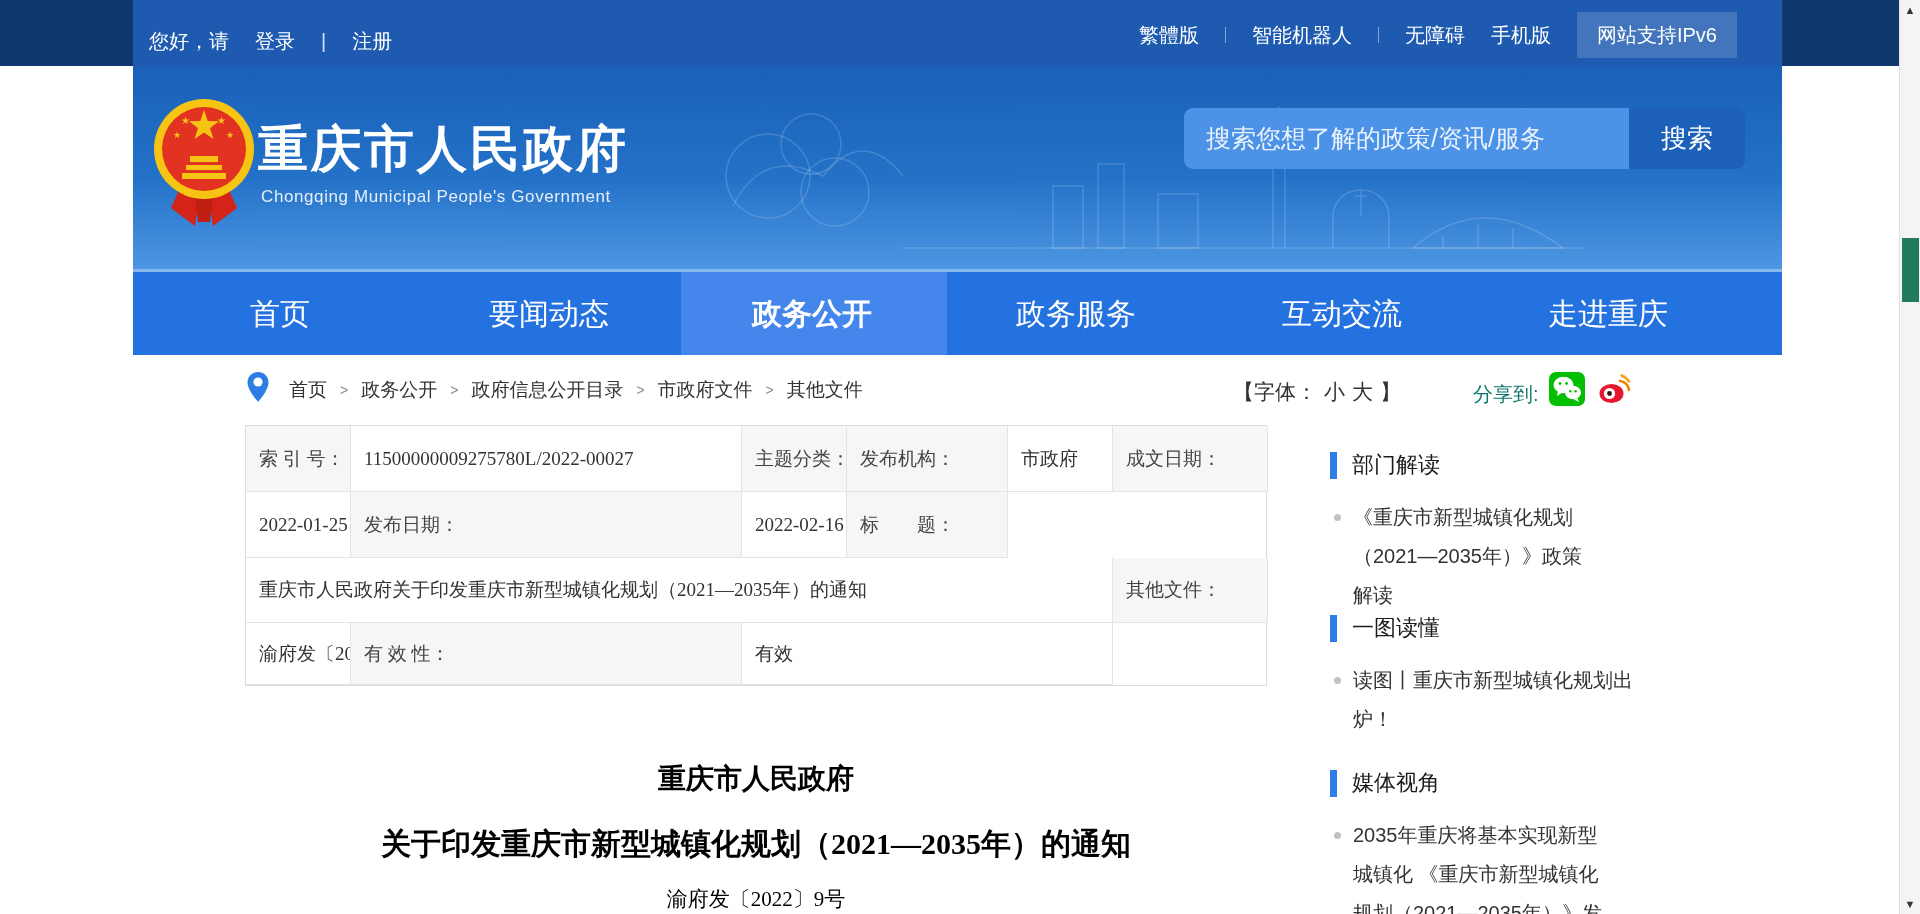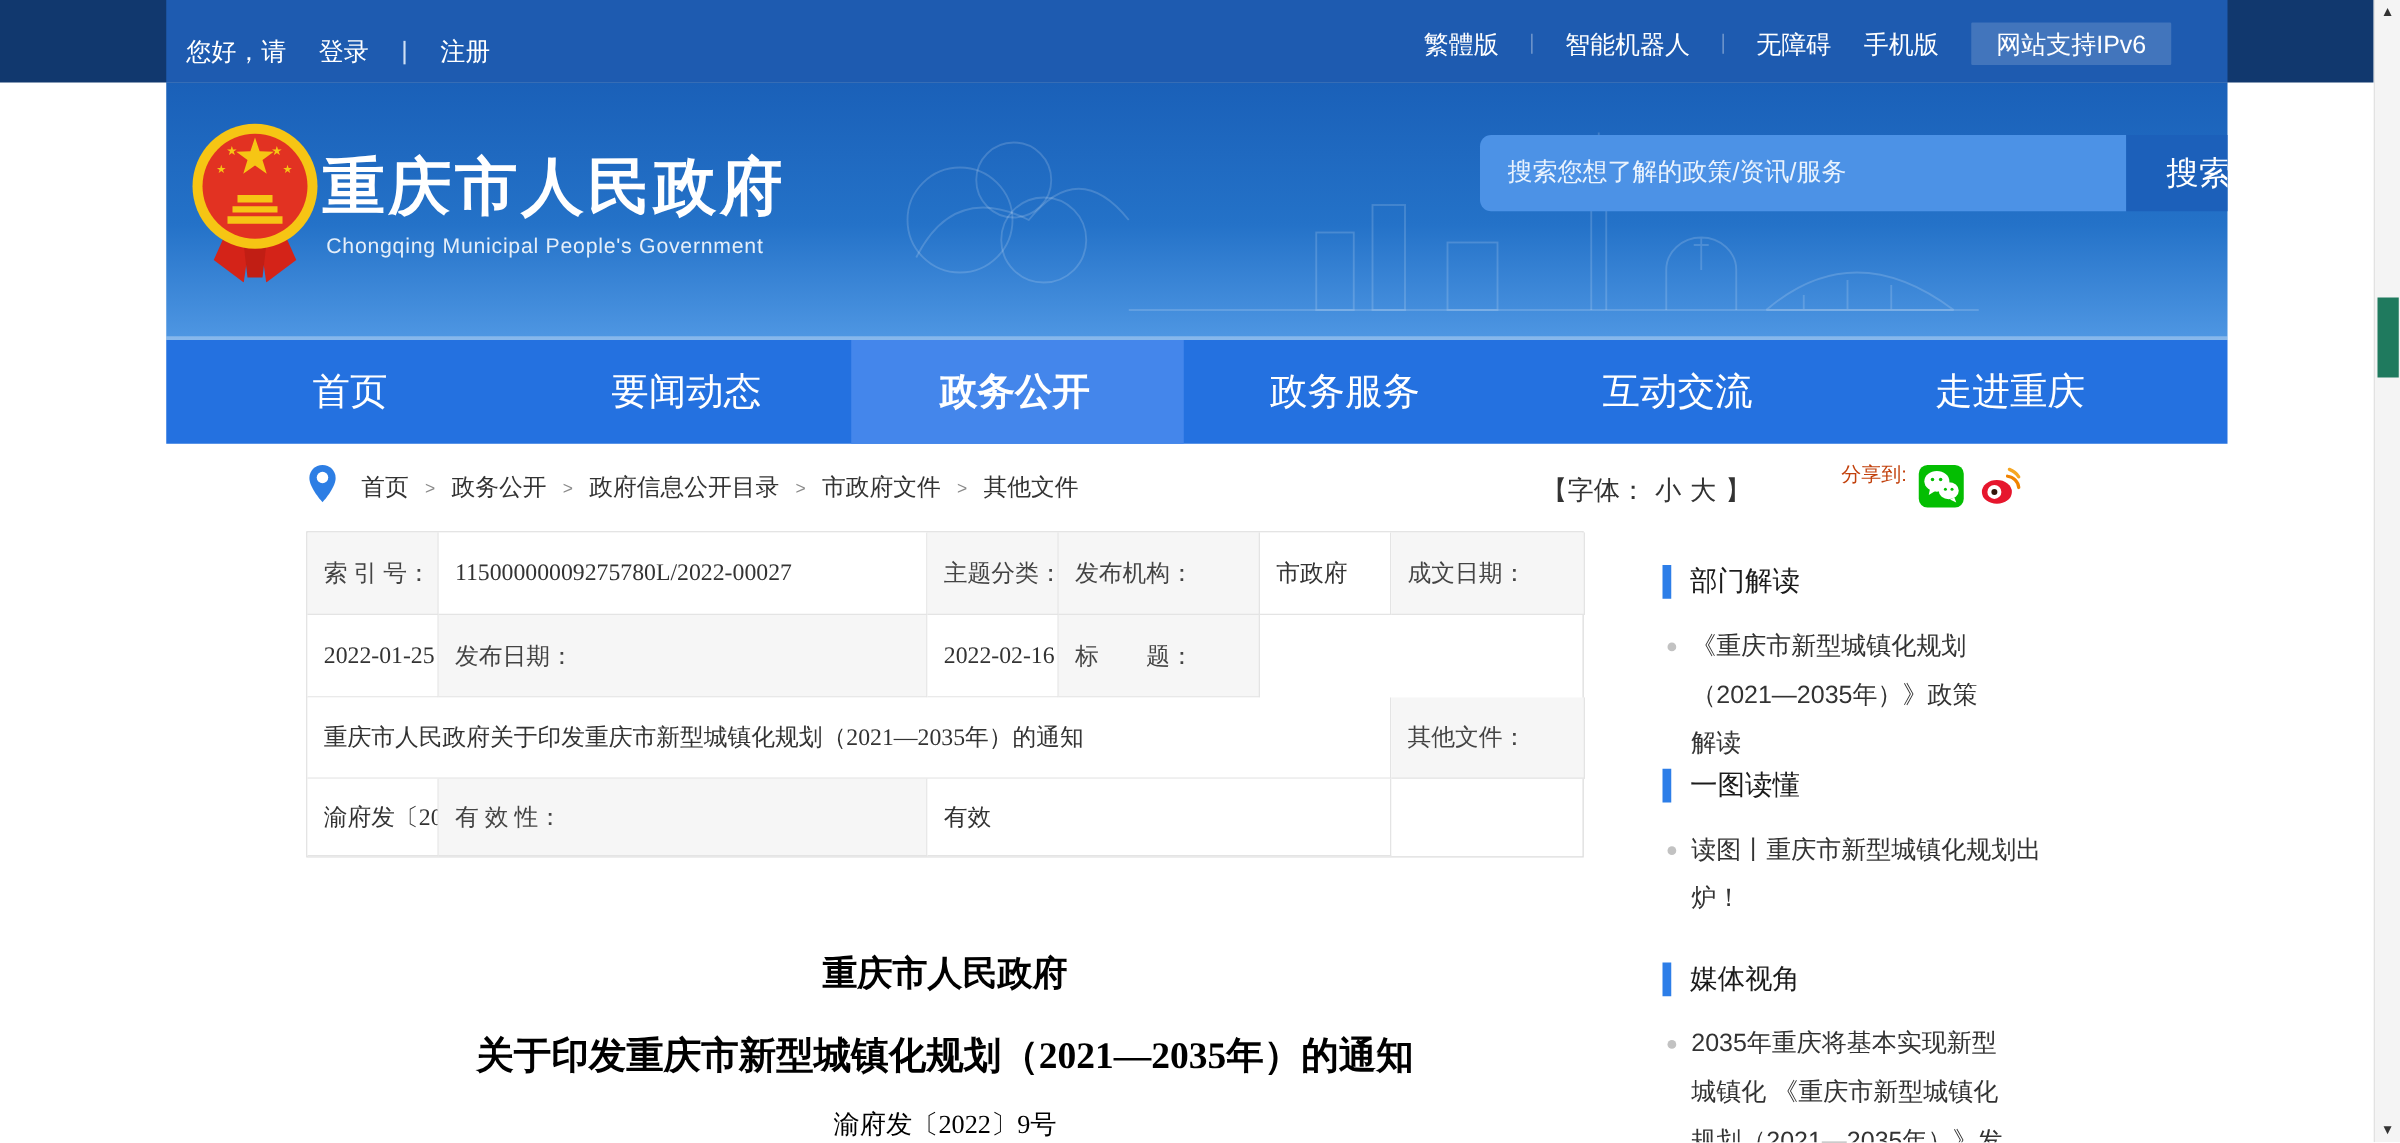"网站支持IPv6" .ipv6-btn { height: 34px -> 46px }
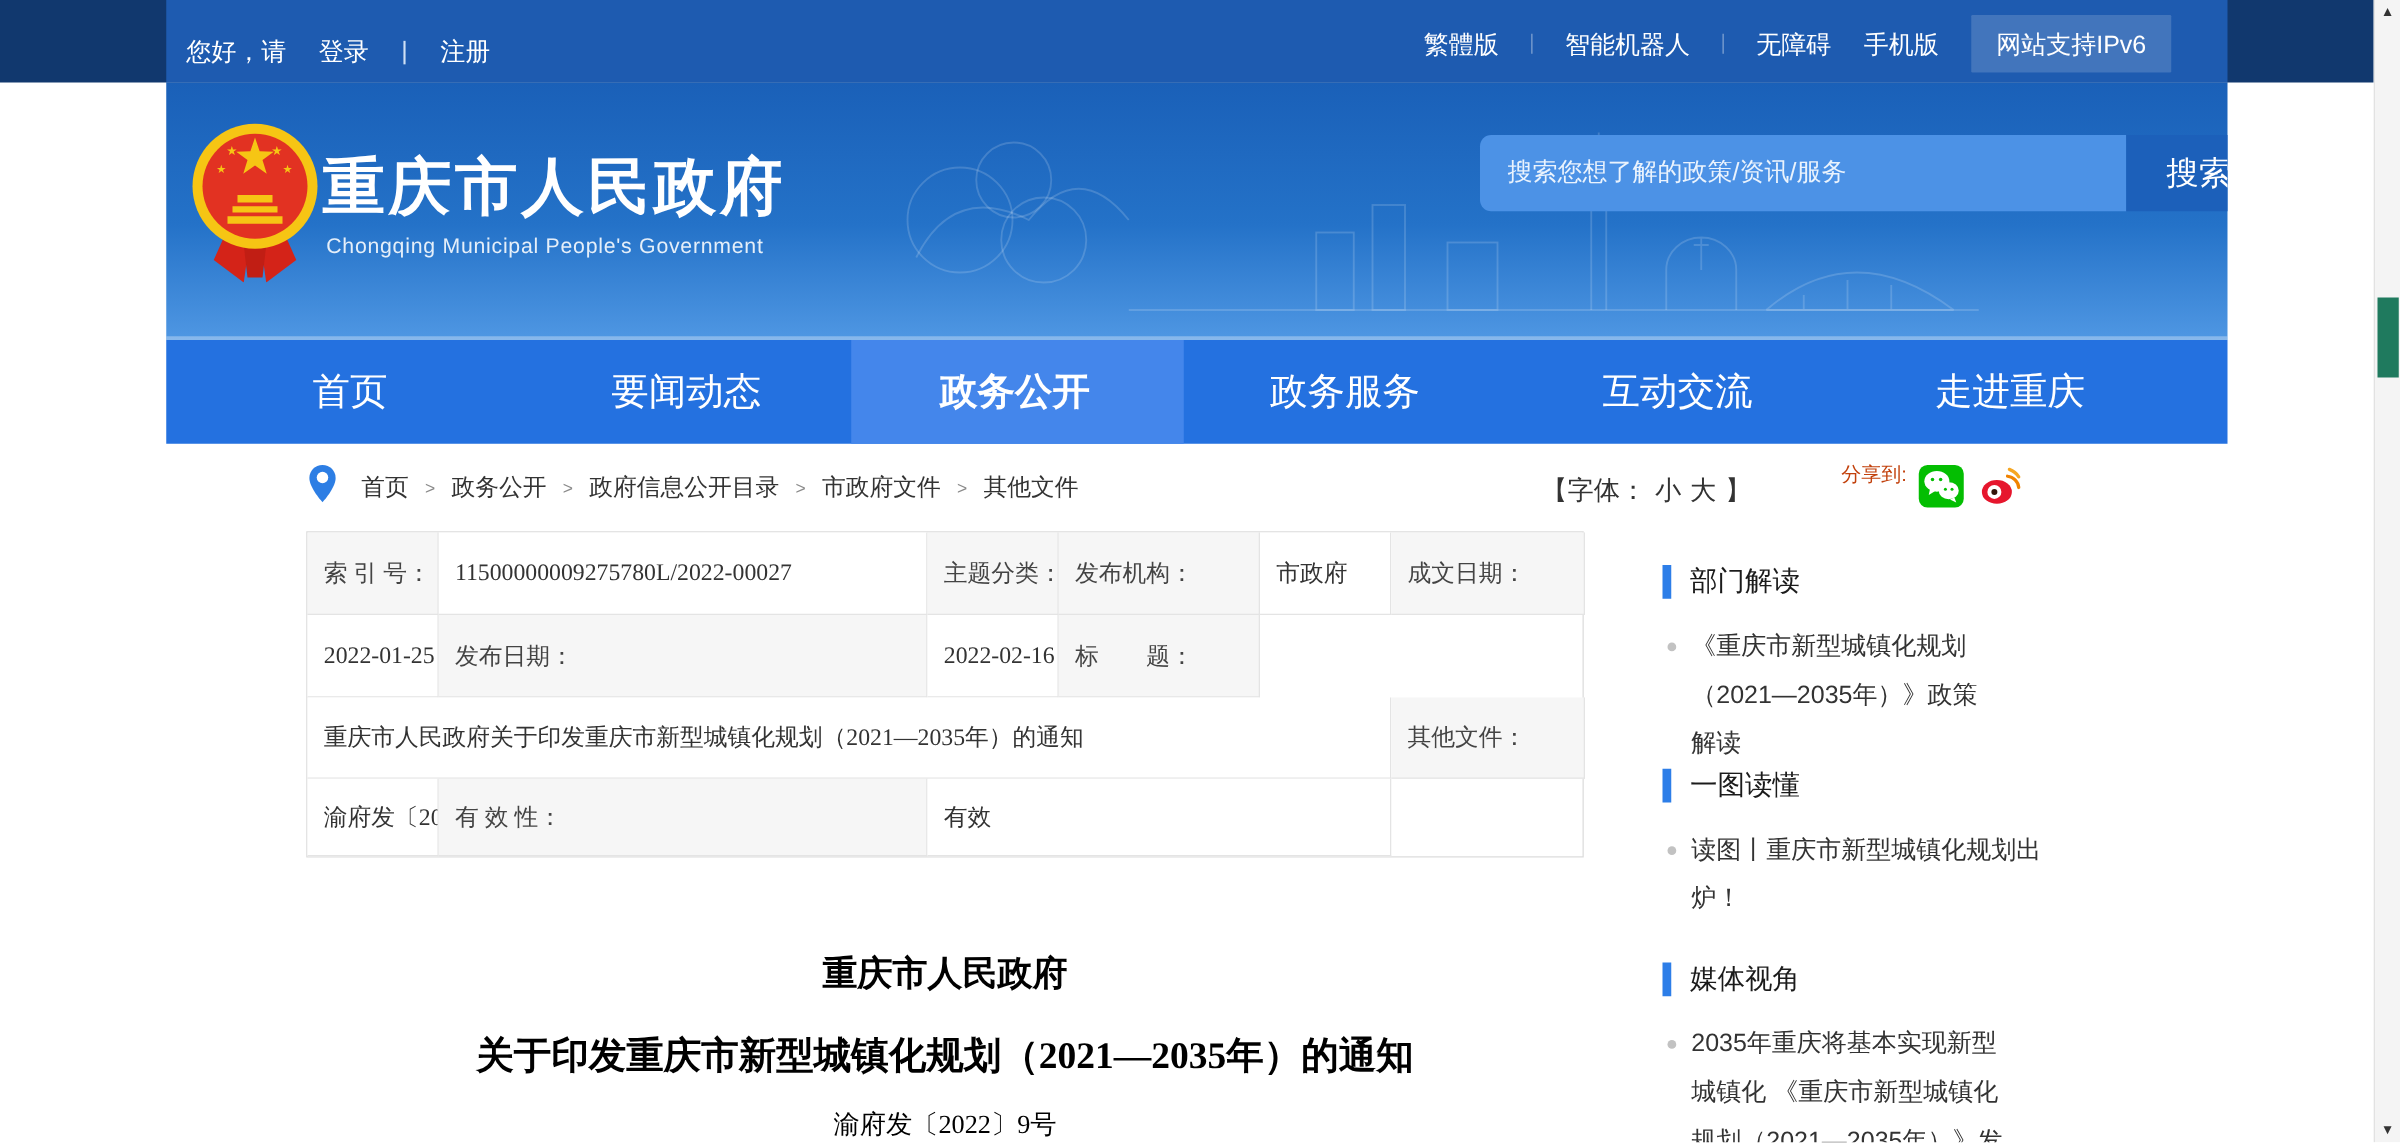"搜索您想了解的政策/资讯/服务" .search-input { font-size: 20px -> 25px; width: 517px -> 445px }
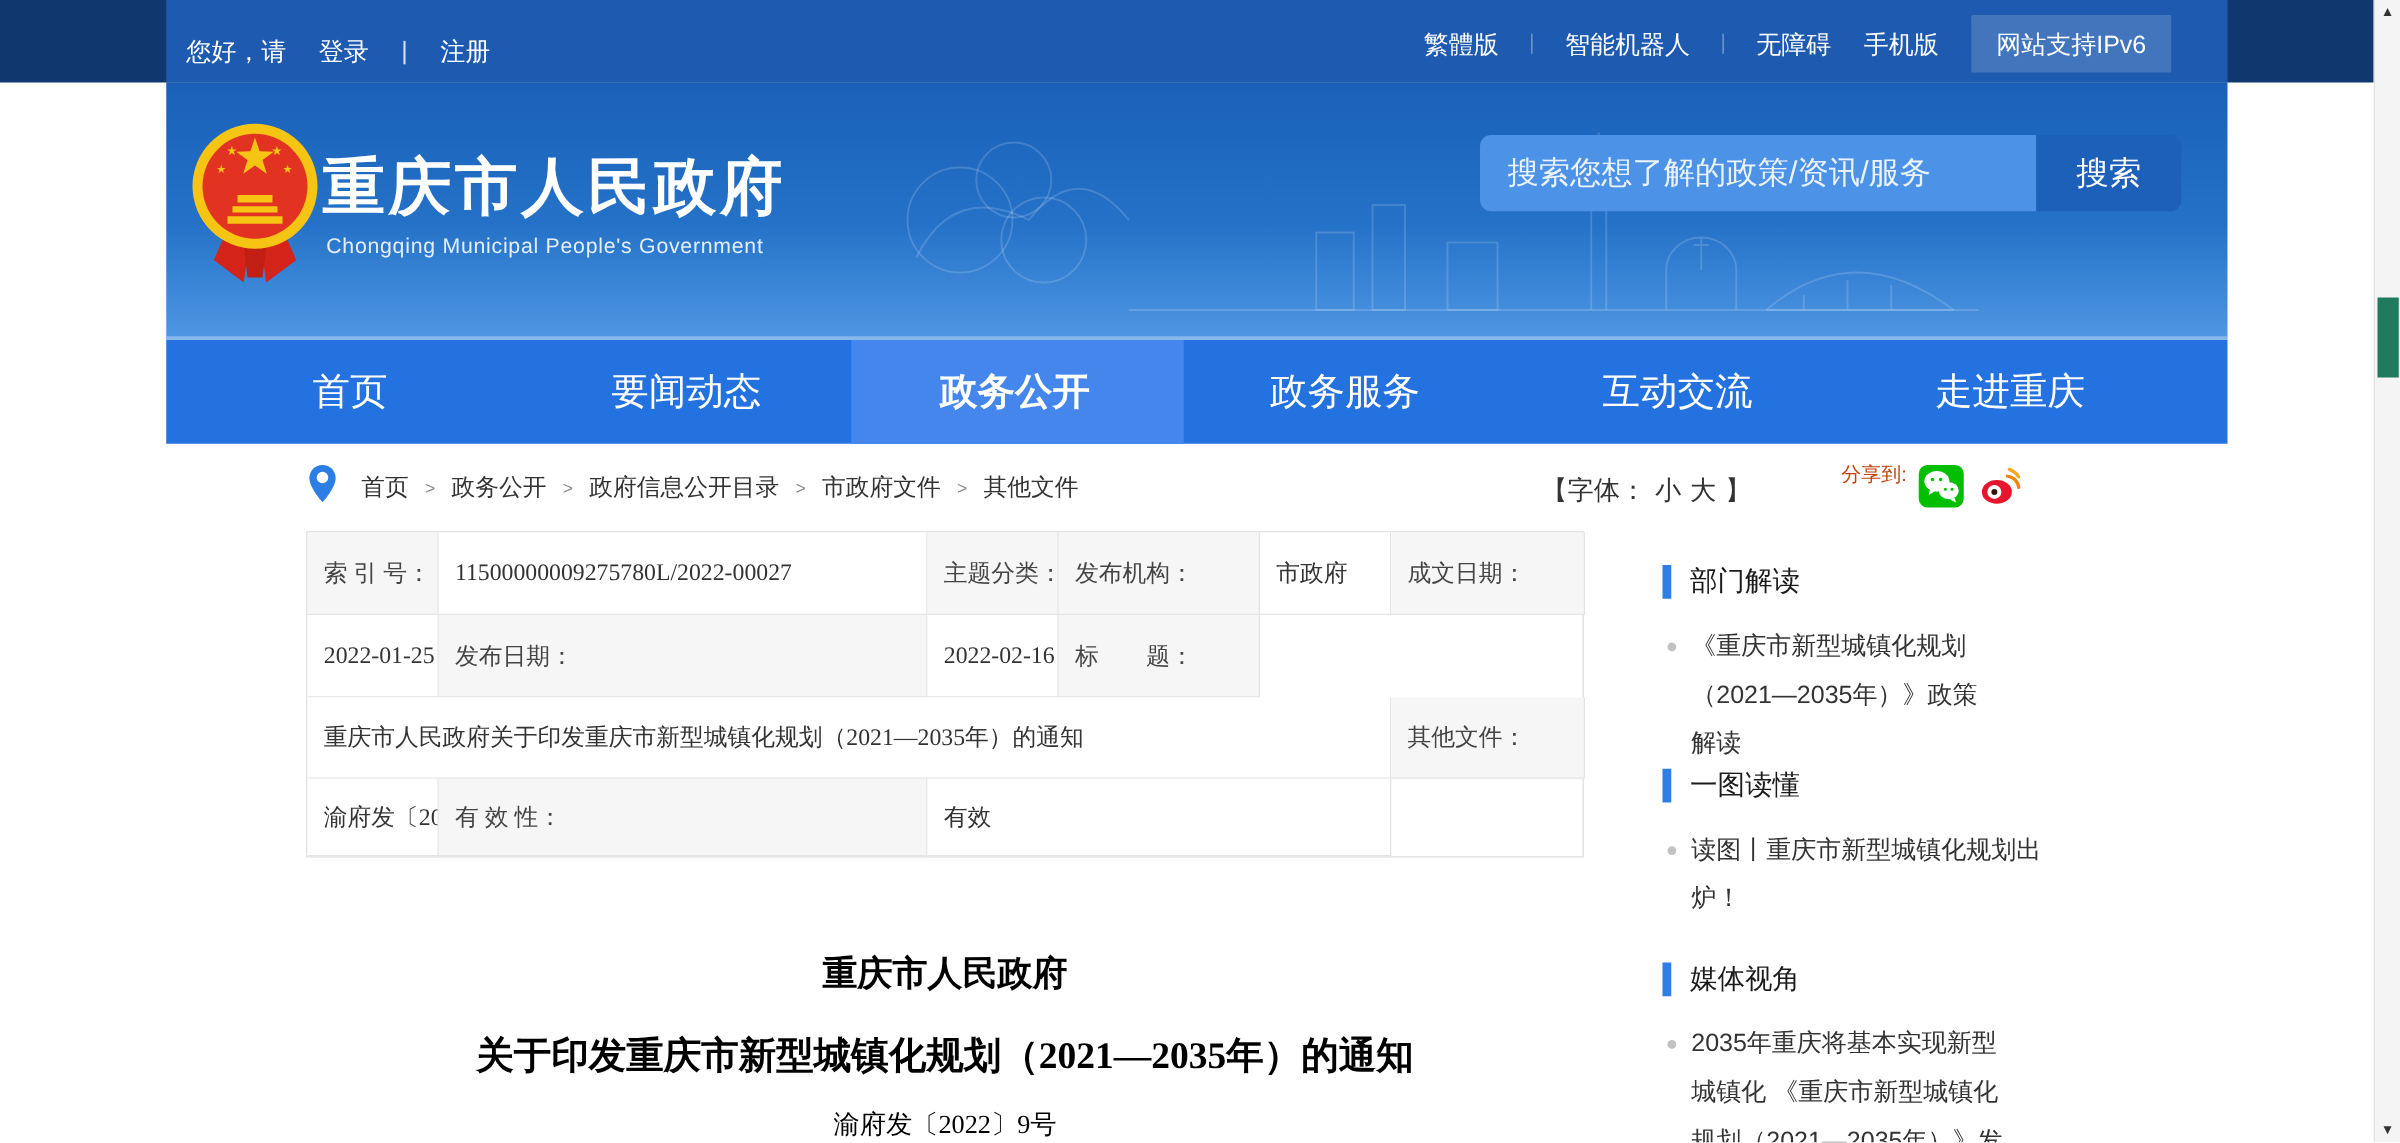"分享到:" .share-row { align-items: flex-start -> flex-end; color: #c2410c -> #0f766e; font-size: 16px -> 20px }
